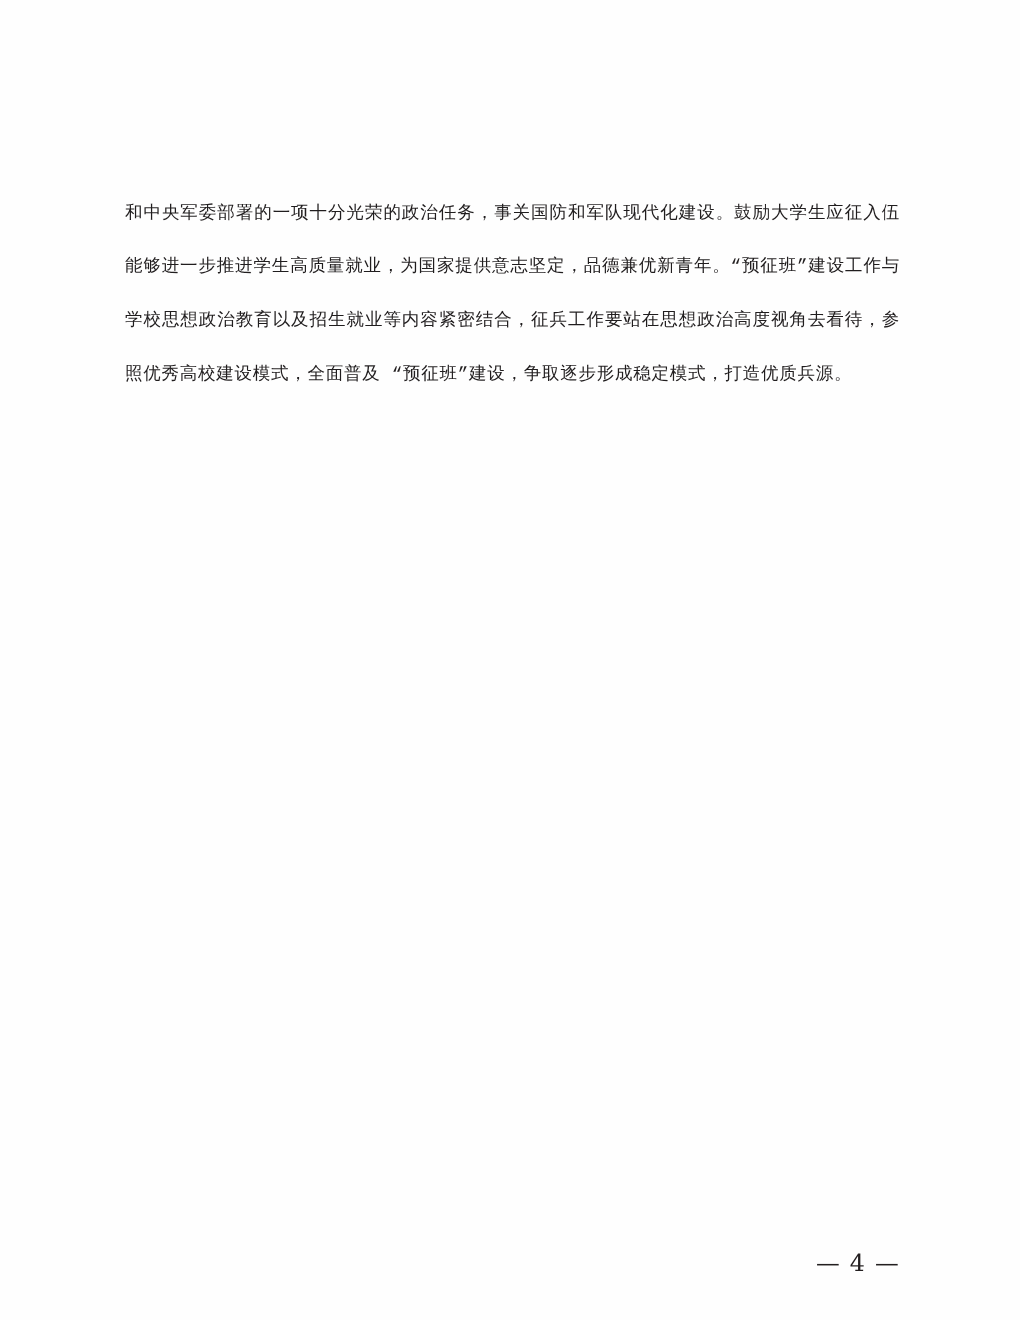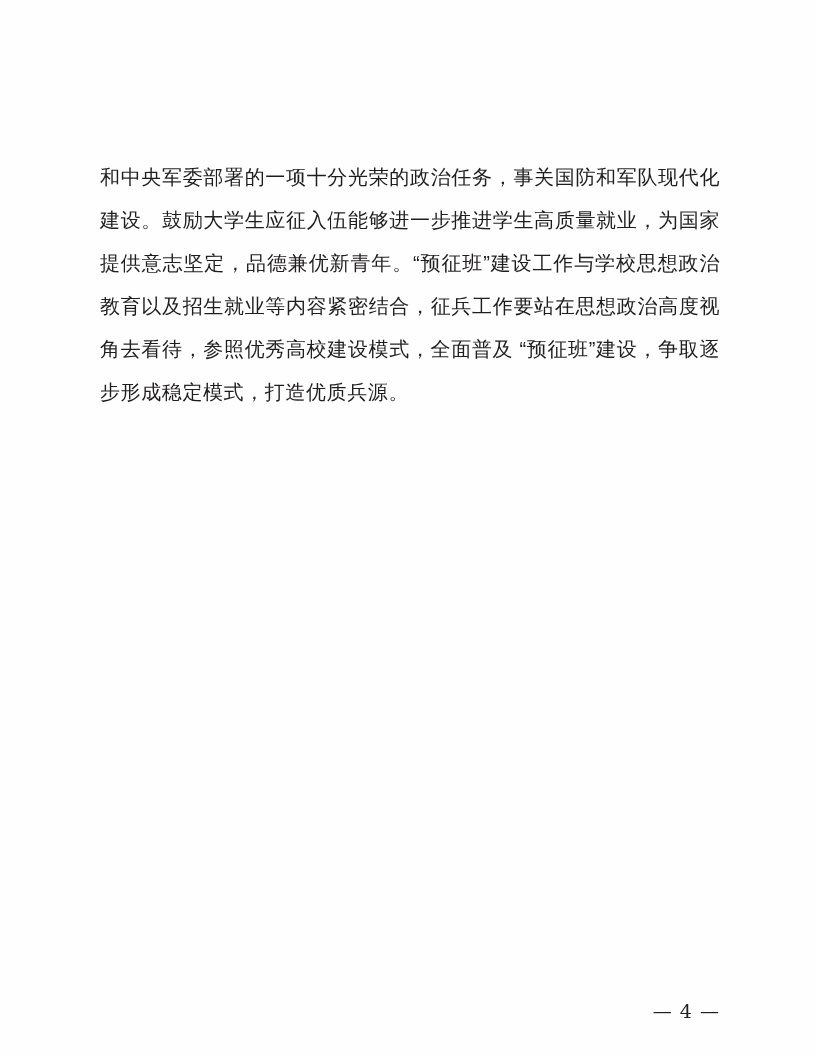"和中央军委部署的一项十分光荣的政治任务，事关国防和军队现代化建设。鼓励大学生应征" .body-text { font-family: Liberation Sans, sans-serif -> Liberation Mono, monospace; font-size: 20px -> 14px }
